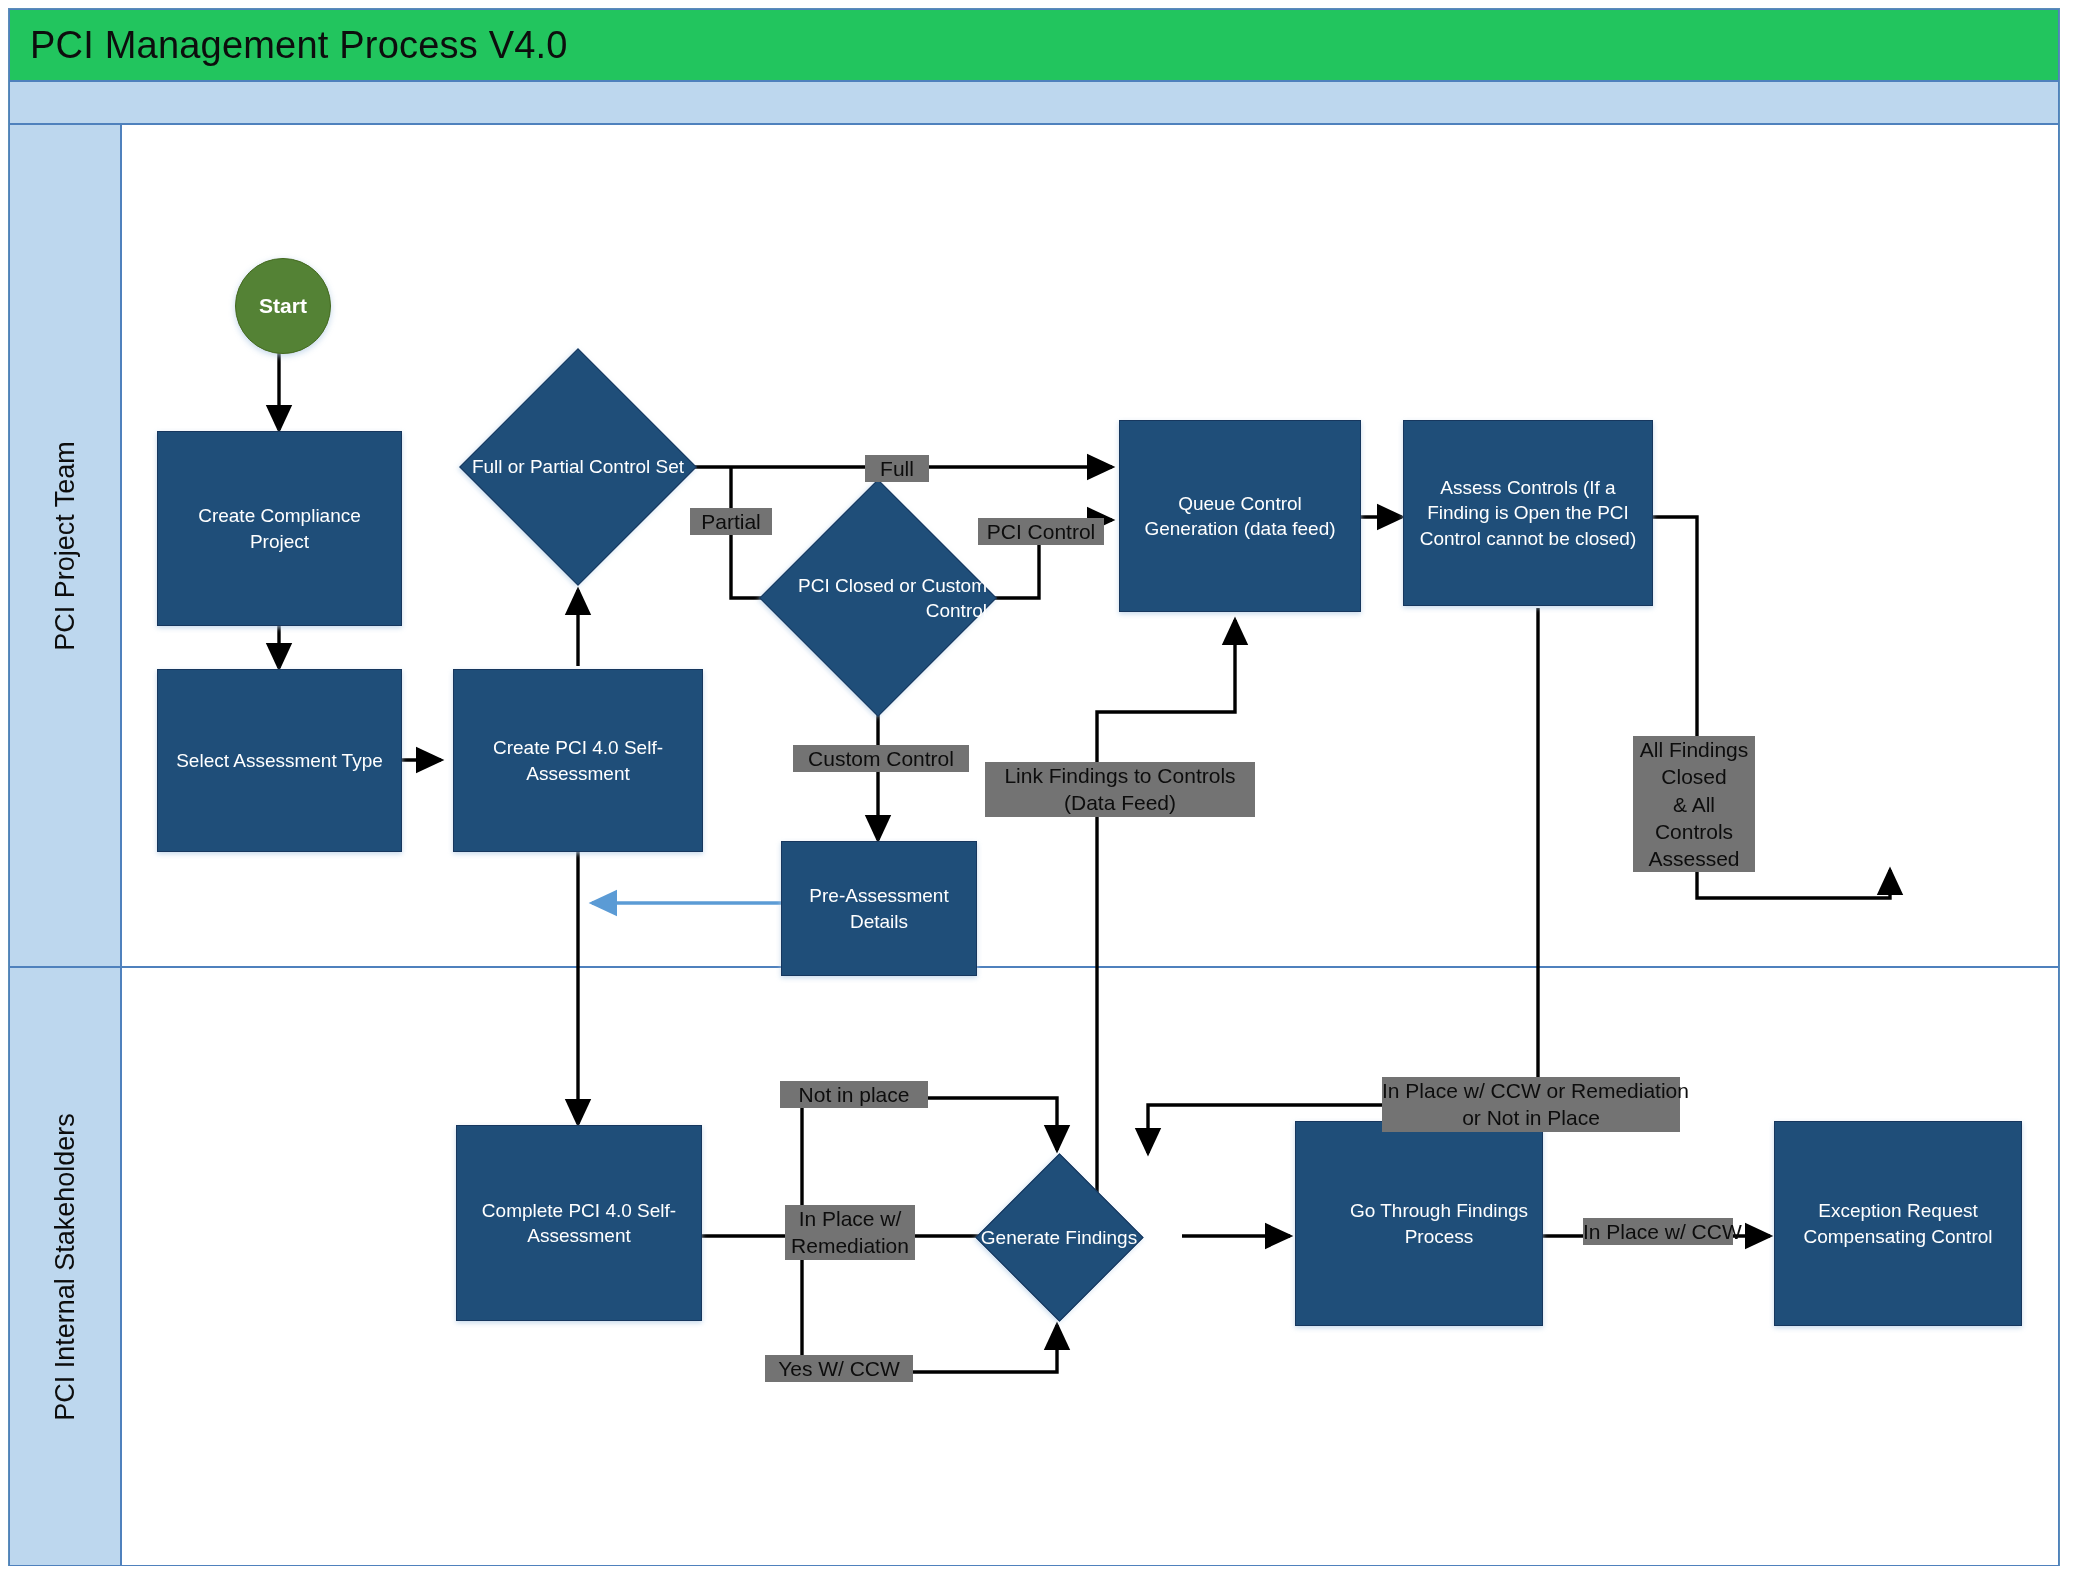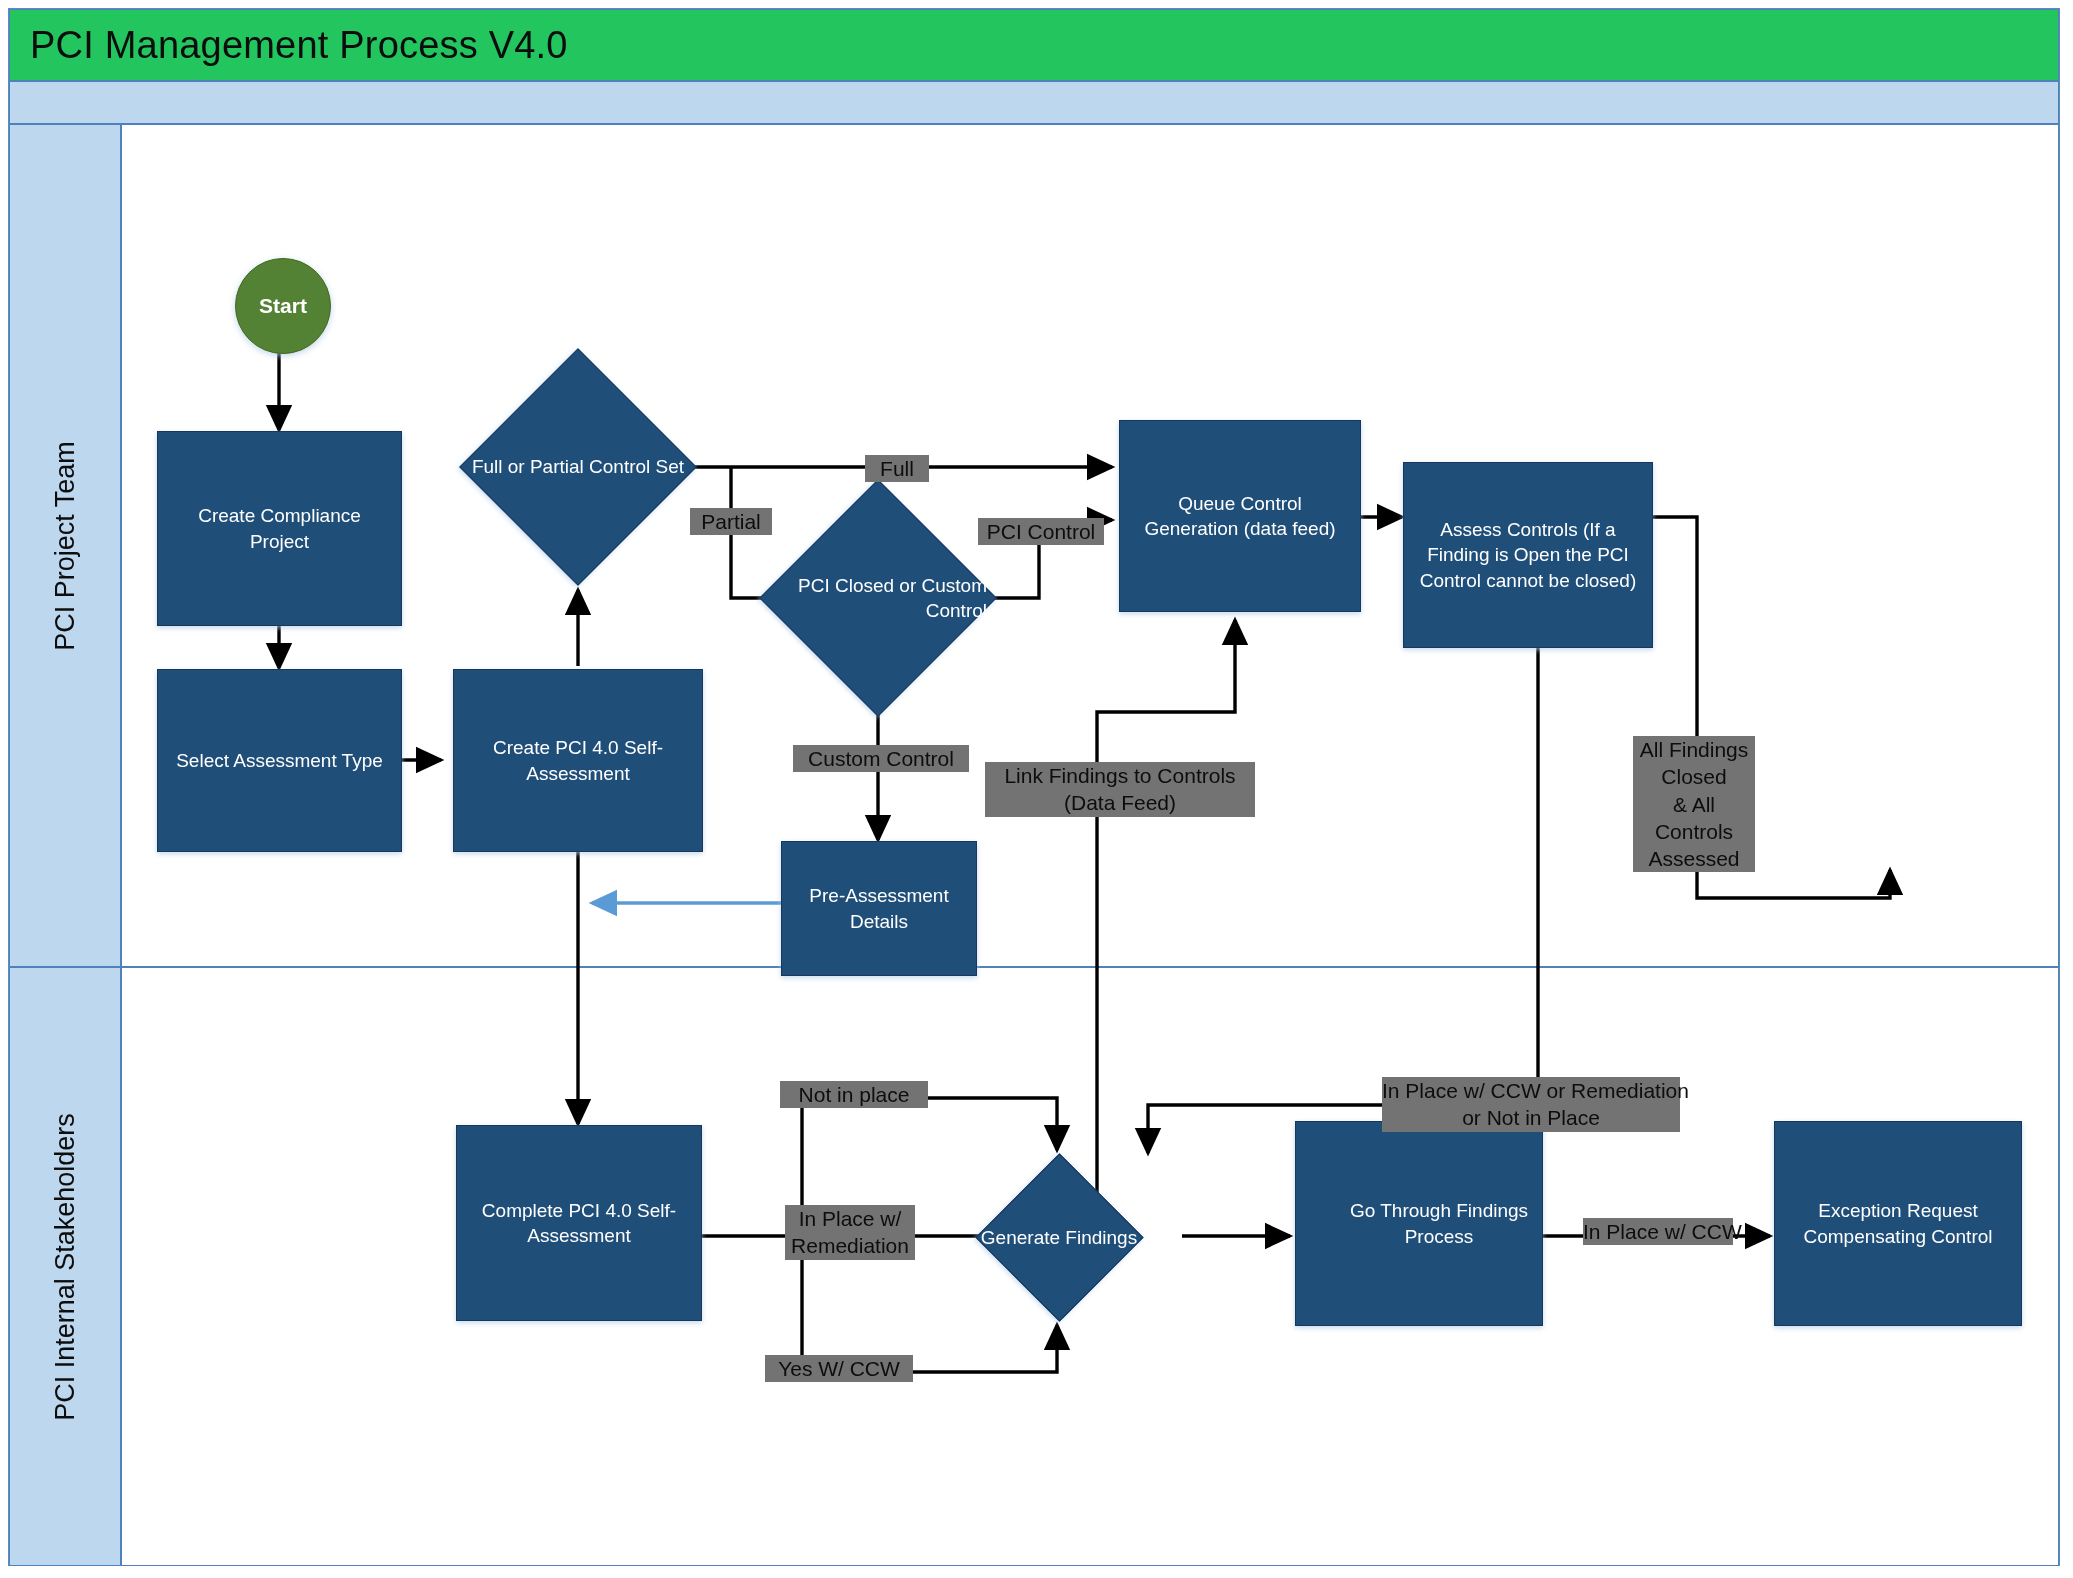"Assess Controls (If a Finding" div.node { margin-top: 42px -> none }
